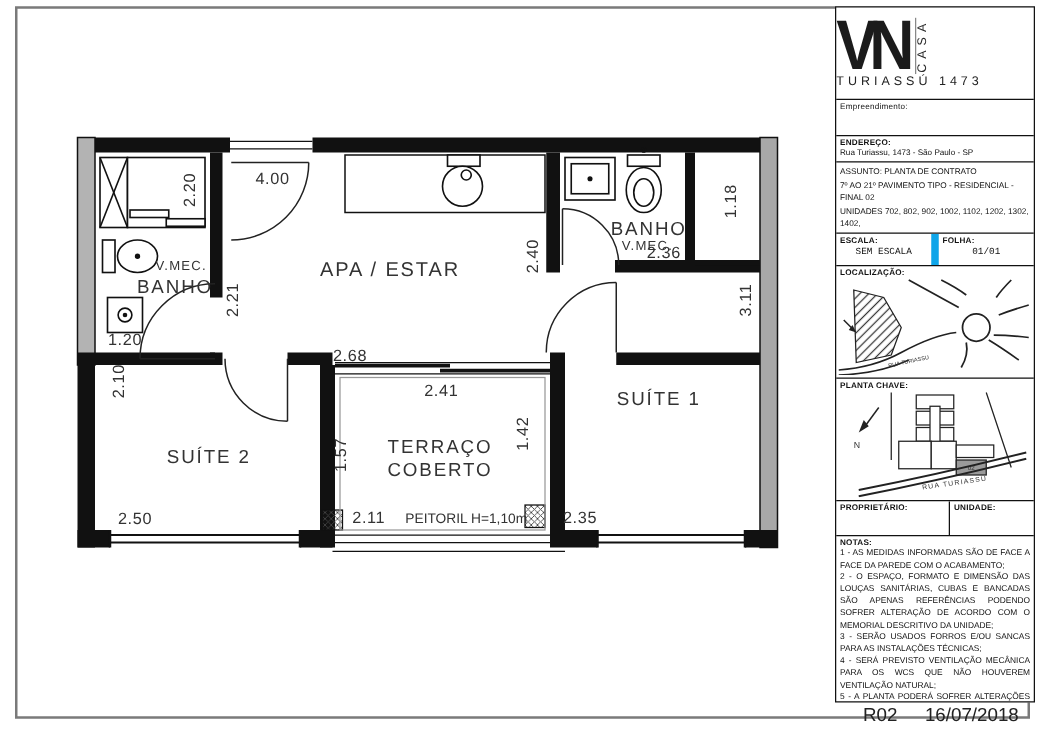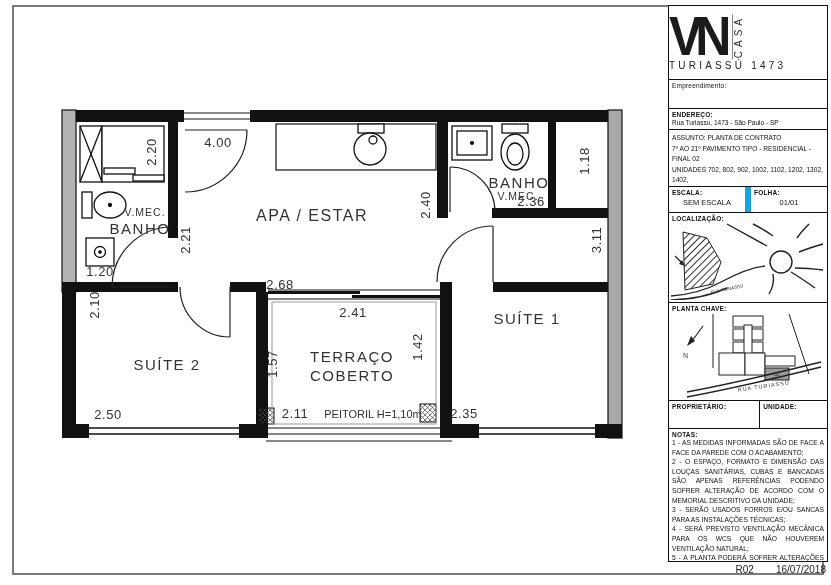"SEM ESCALA" .ef-val { font-family: none -> Liberation Mono, monospace }
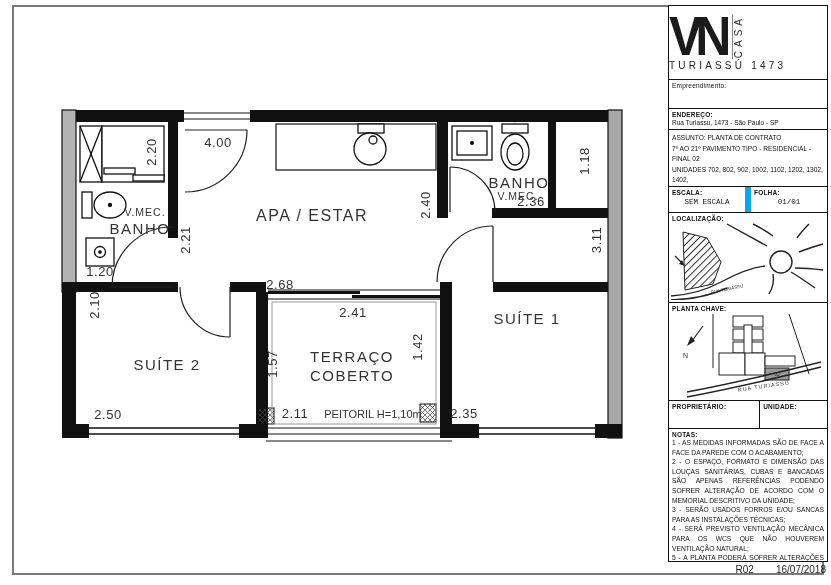"R02" .rev-line { font-size: 10px -> 15px; right: 5px -> 16px }
